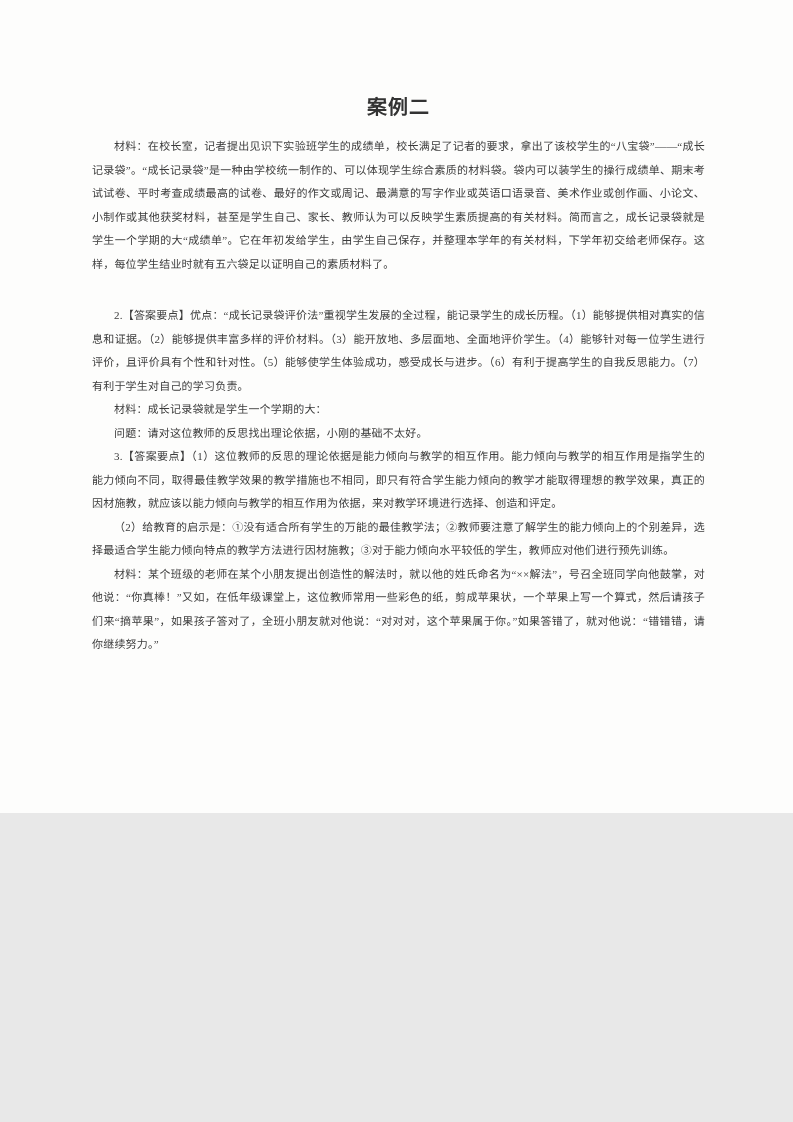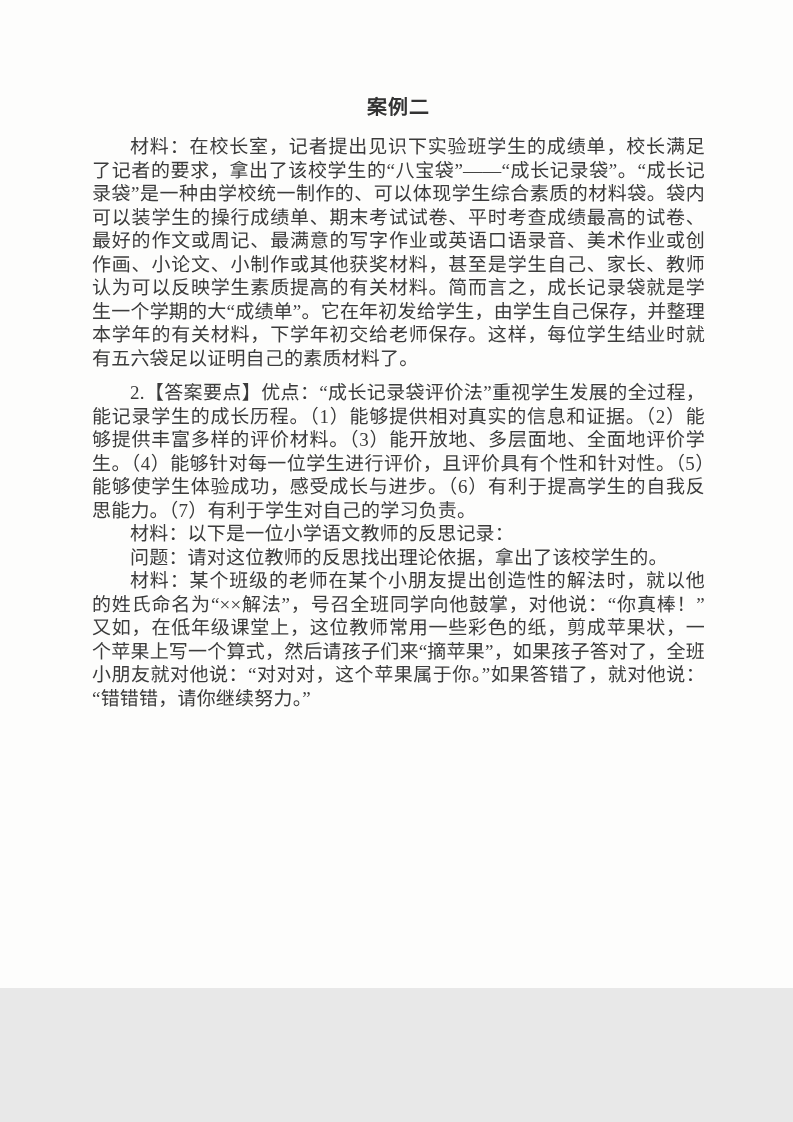"案例二" .page { height: 988px -> 813px }
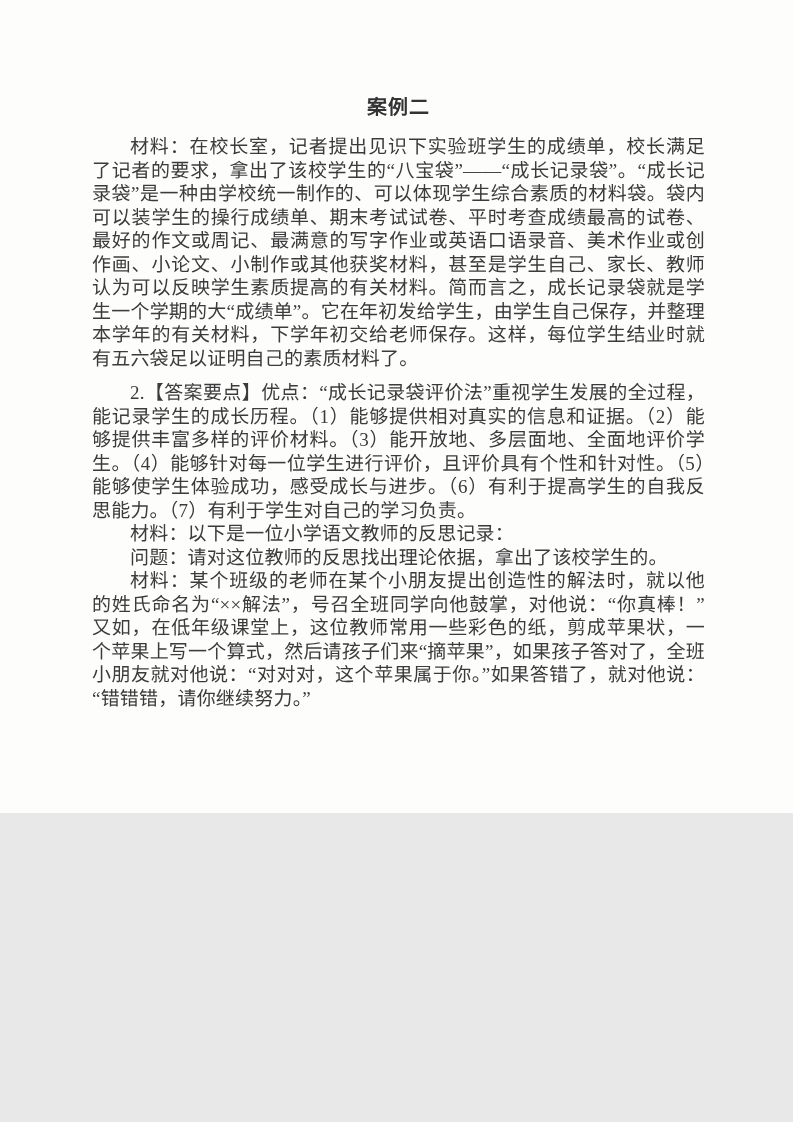"材料：在校长室，记者提出见识下实验班学生的成绩单，校长满足了记者的要求，拿出了该" .para { font-size: 19px -> 11px }
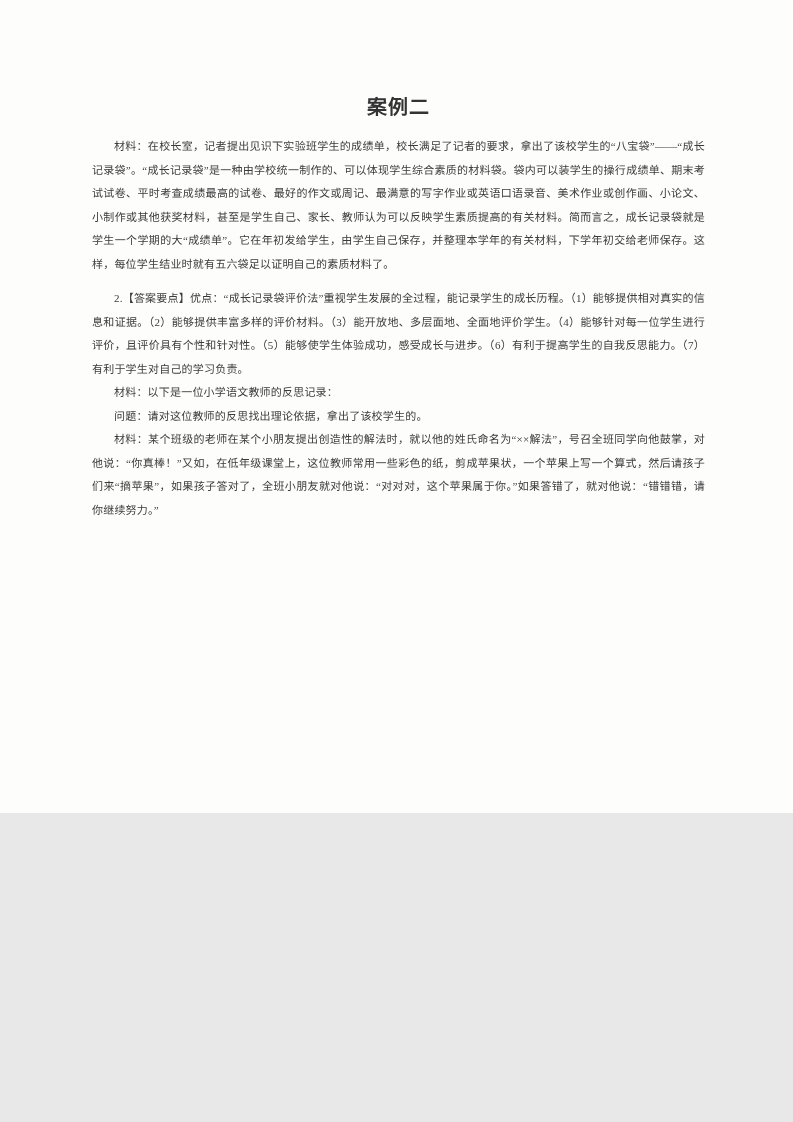"2.【答案要点】优点：“成长记录袋评价法”重视学生发展的全过程，能记录学生的成长" .gap-before { margin-top: 11px -> 28px }
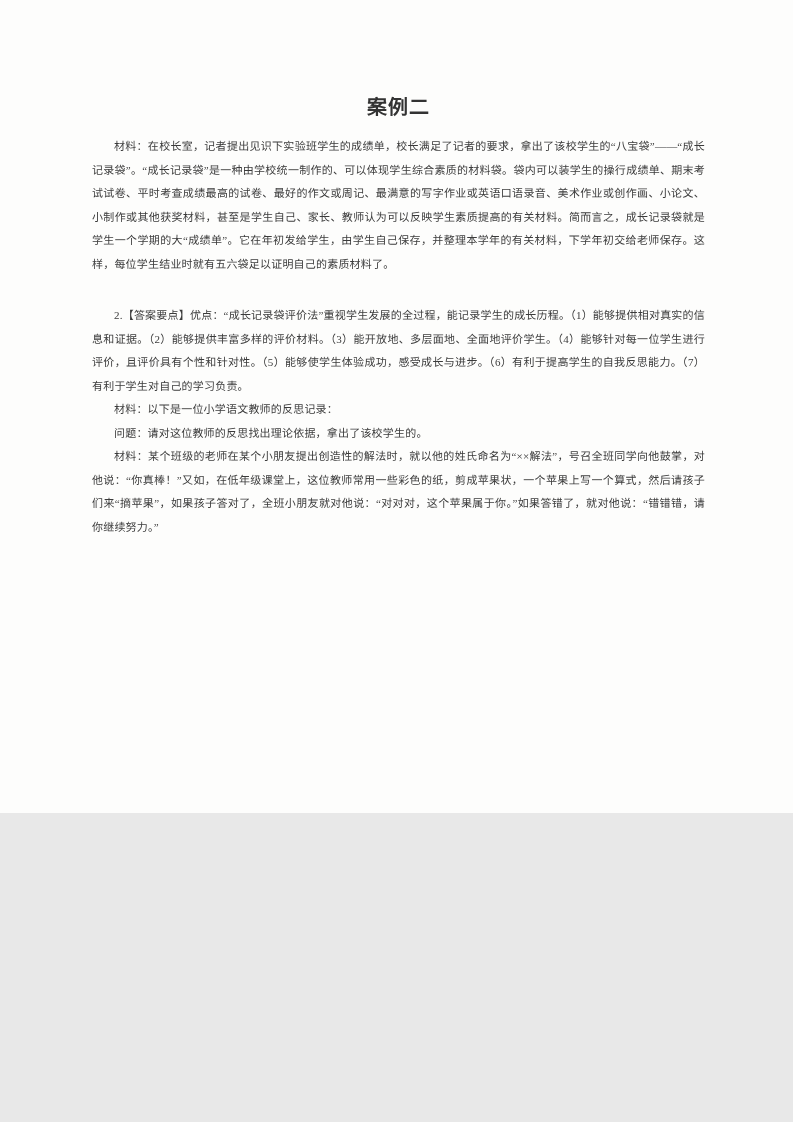"材料：以下是一位小学语文教师的反思记录：" p.para { text: 以下是一位小学语文教师的反思记录 -> 成长记录袋就是学生一个学期的大 }
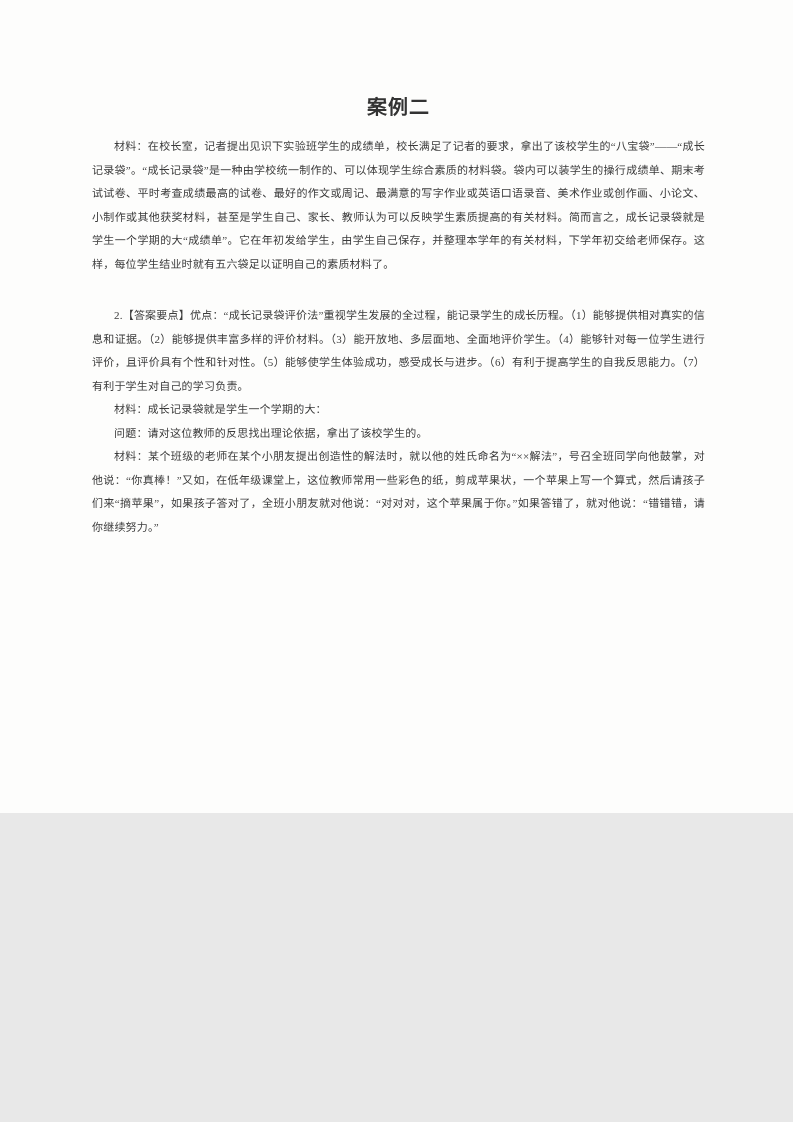"问题：请对这位教师的反思找出理论依据，拿出了该校学生的。" p.para { text: 拿出了该校学生的 -> 小刚的基础不太好 }
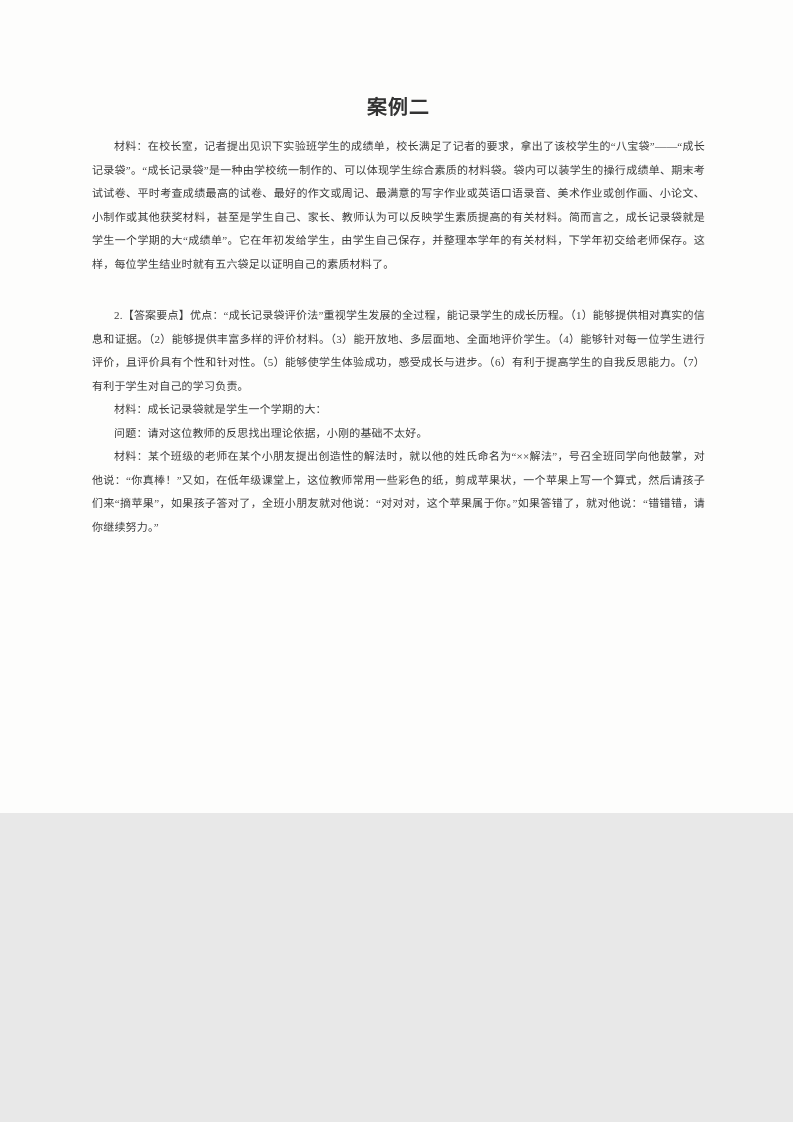"3.【答案要点】（1）这位教师的反思的理论依据是能力倾向与教学的相互作用。能力倾" p.para { html: none -> <p>3.【答案要点】（1）这位教师的反思的理论依据是能力倾向与教学的相互作用。能力倾向与教学的相互作用是指学生的能力倾向不同，取得最佳教学效果的教学措施也不相同，即只有符合学生能力倾向的教学才能取得理想的教学效果，真正的因材施教，就应该以能力倾向与教学的相互作用为依据，来对教学环境进行选择、创造和评定。</p> }
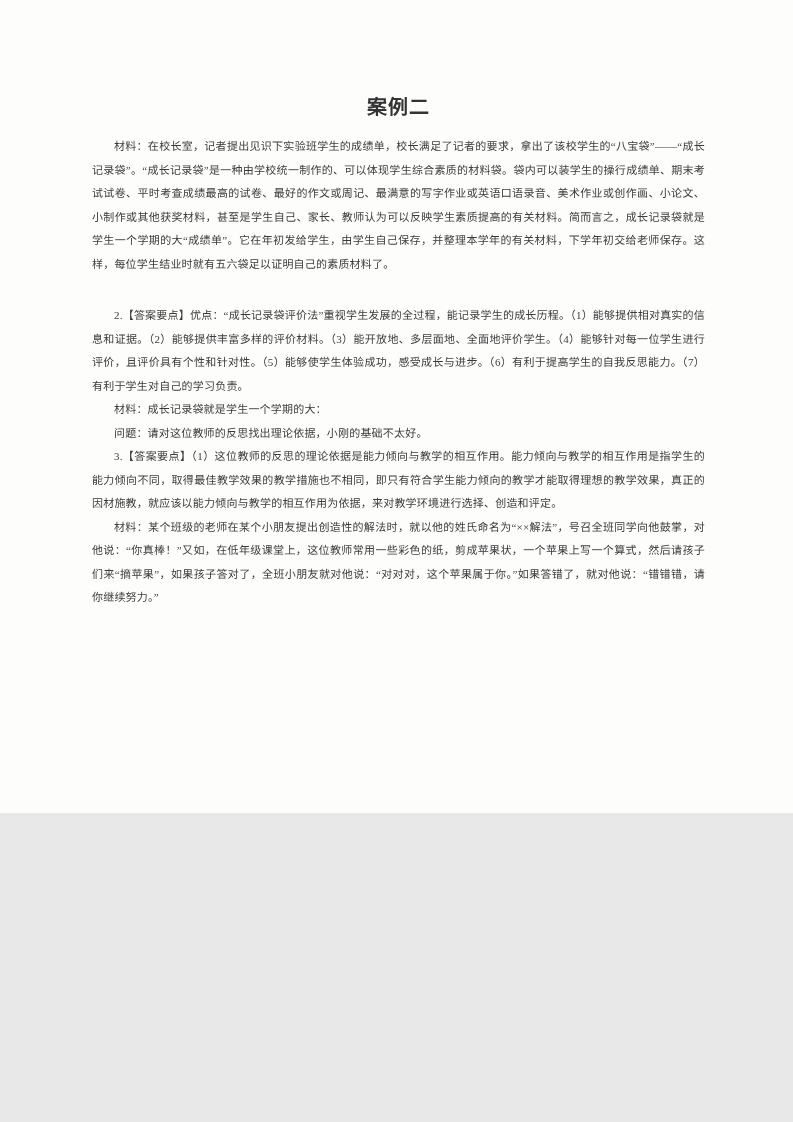"（2）给教育的启示是：①没有适合所有学生的万能的最佳教学法；②教师要注意了解学生" p.para { html: none -> <p>（2）给教育的启示是：①没有适合所有学生的万能的最佳教学法；②教师要注意了解学生的能力倾向上的个别差异，选择最适合学生能力倾向特点的教学方法进行因材施教；③对于能力倾向水平较低的学生，教师应对他们进行预先训练。</p> }
